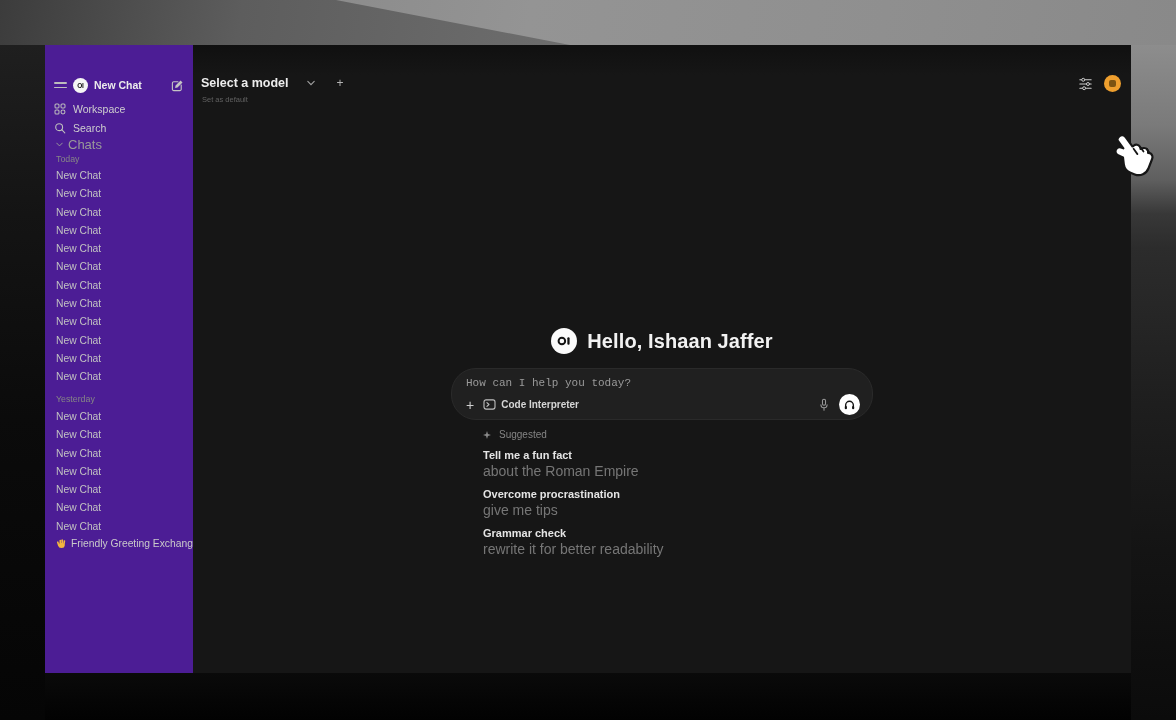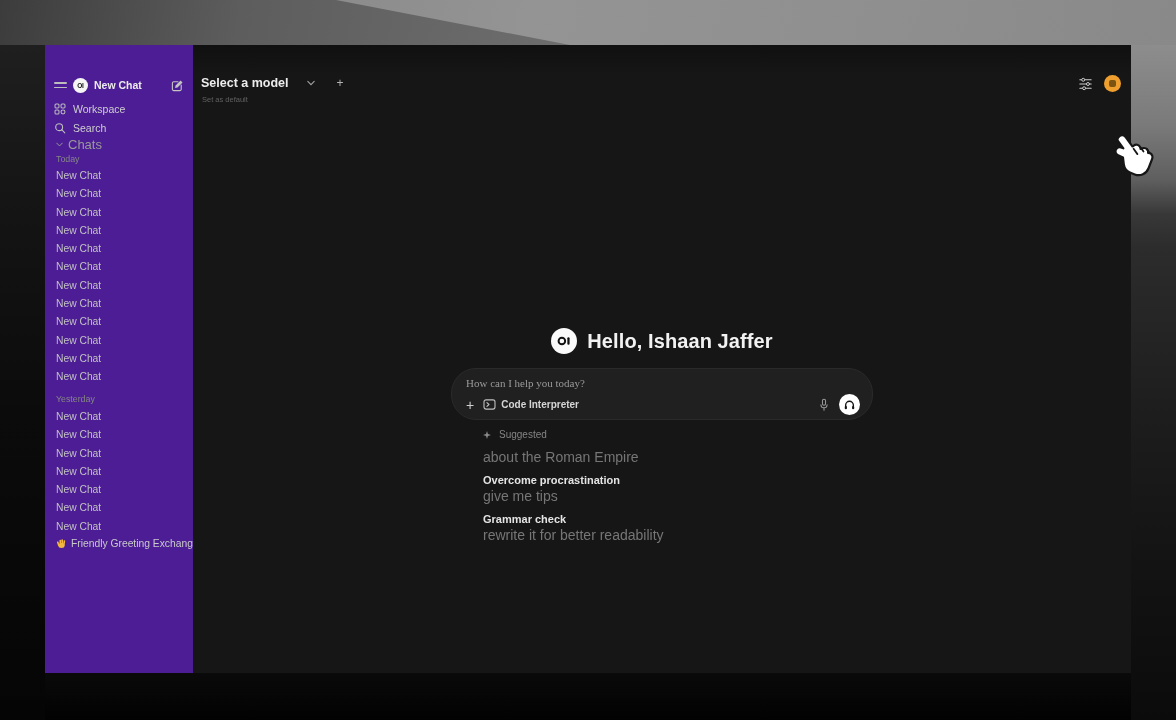"How can I help you" .composer input { font-family: Liberation Serif, serif -> Liberation Mono, monospace }
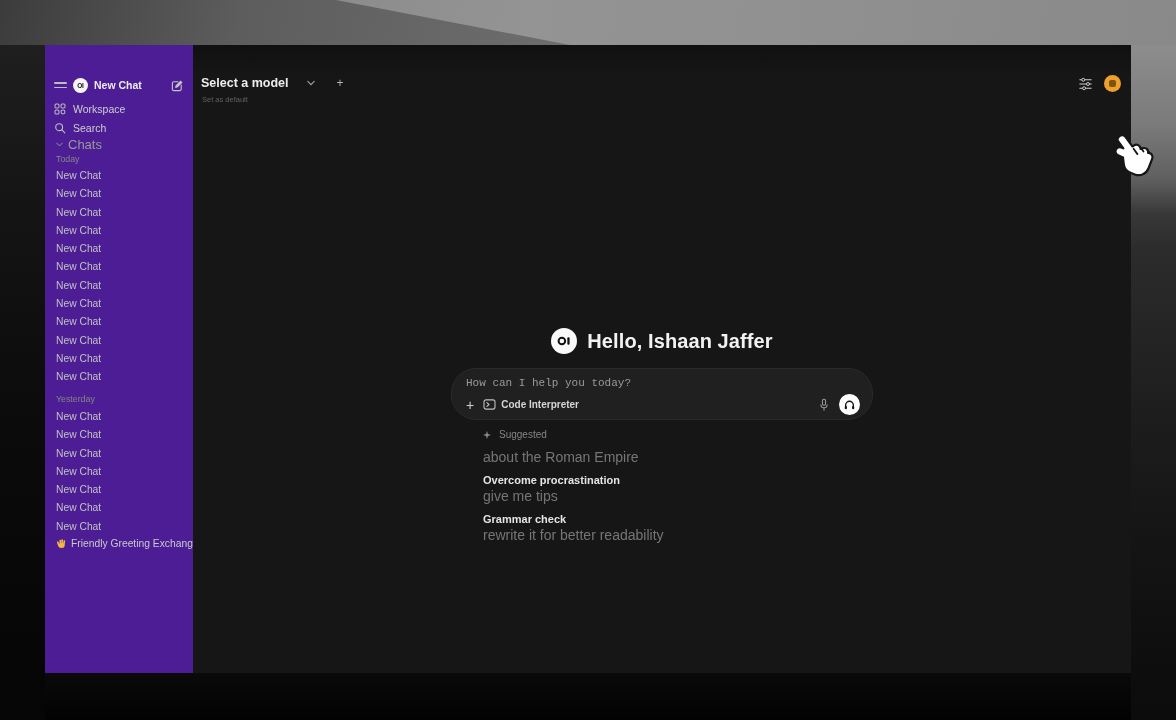"Tell me a fun fact" span.sug-title { html: none -> <span>Tell me a fun fact</span> }
